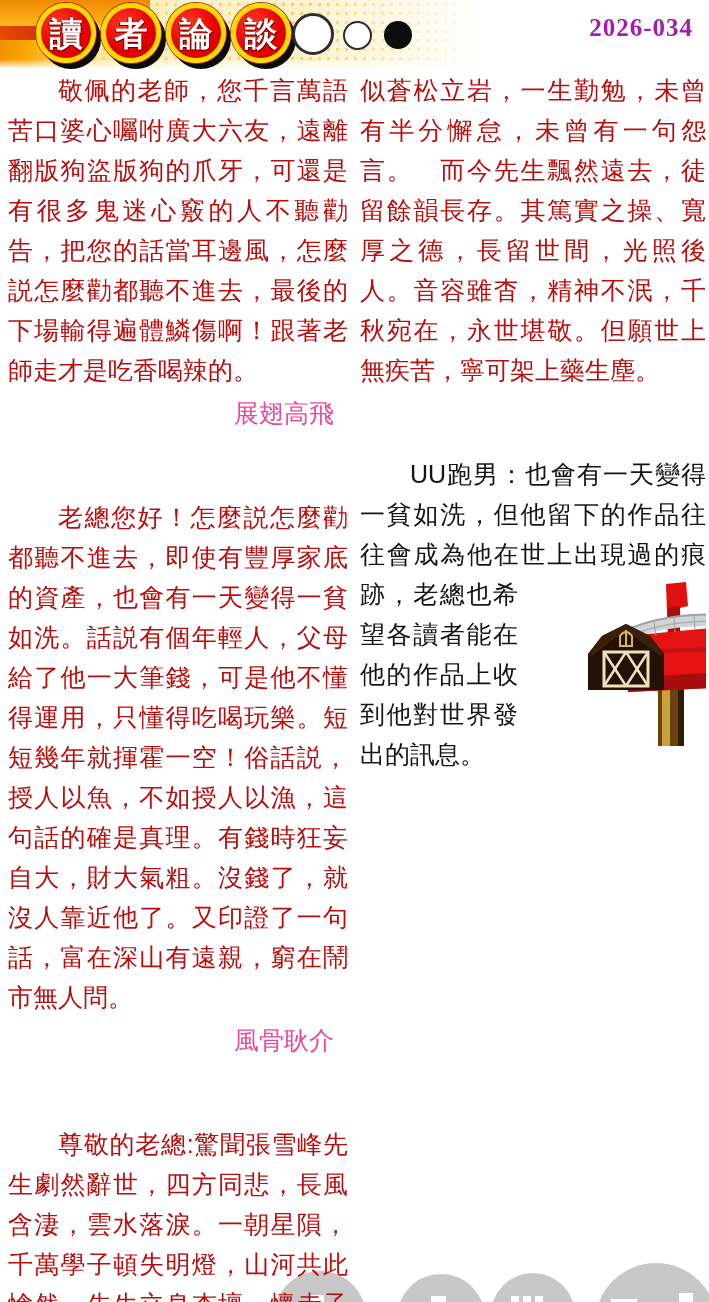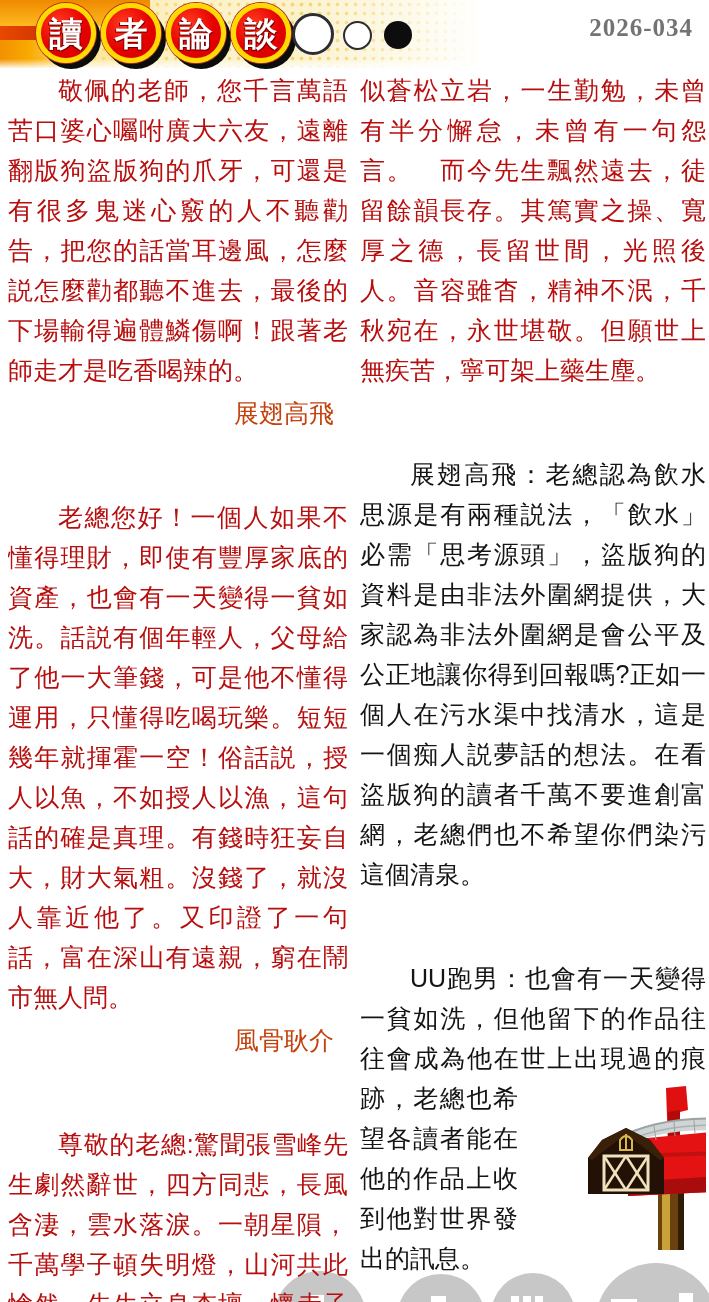"2026-034" .page-number { color: #737373 -> #a21caf }
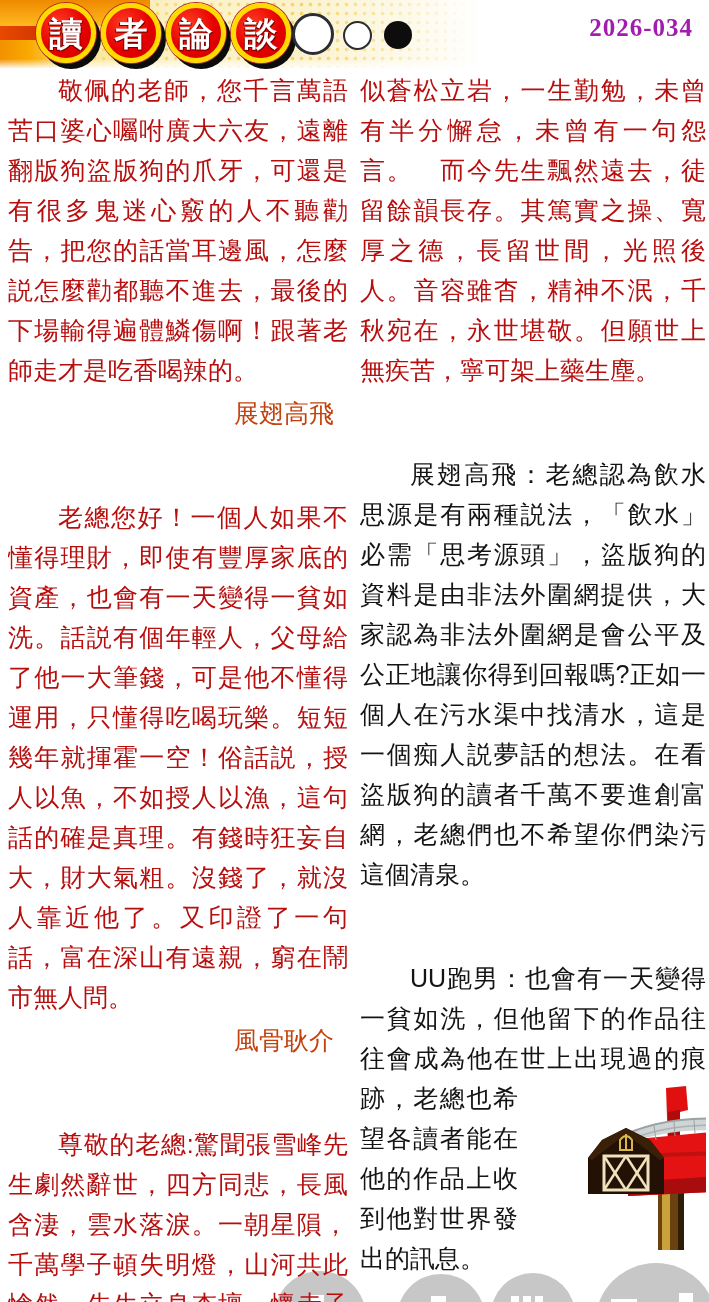"展翅高飛" .sig { color: #c2410c -> #ec4899 }
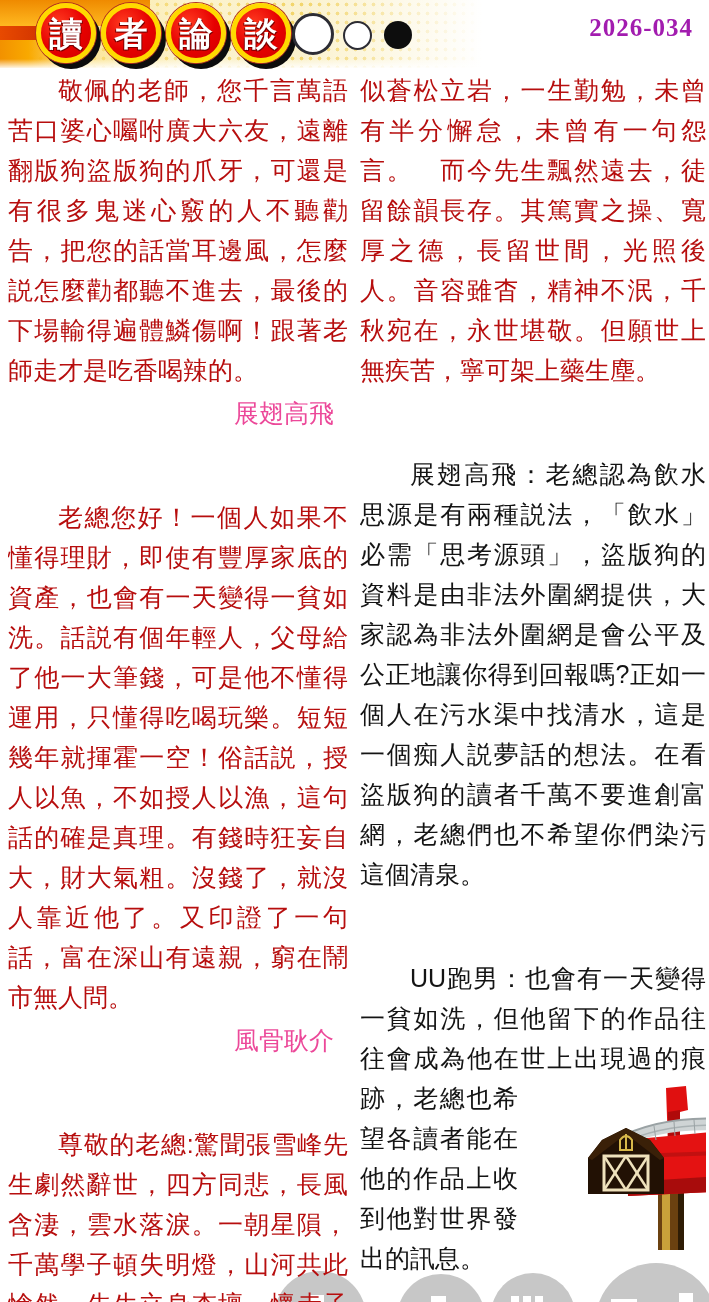"展翅高飛：老總認為飲水思源是有兩種説法，「飲水」必需「思考源頭」，盜版狗的資料是" p.para { html: <p>展翅高飛：老總認為飲水思源是有兩種説法，「飲水」必需「思考源頭」，盜版狗的資料是由非法外圍網提供，大家認為非法外圍網是會公平及公正地讓你得到回報嗎?正如一個人在污水渠中找清水，這是一個痴人説夢話的想法。在看盜版狗的讀者千萬不要進創富網，老總們也不希望你們染污這個清泉。</p> -> none }
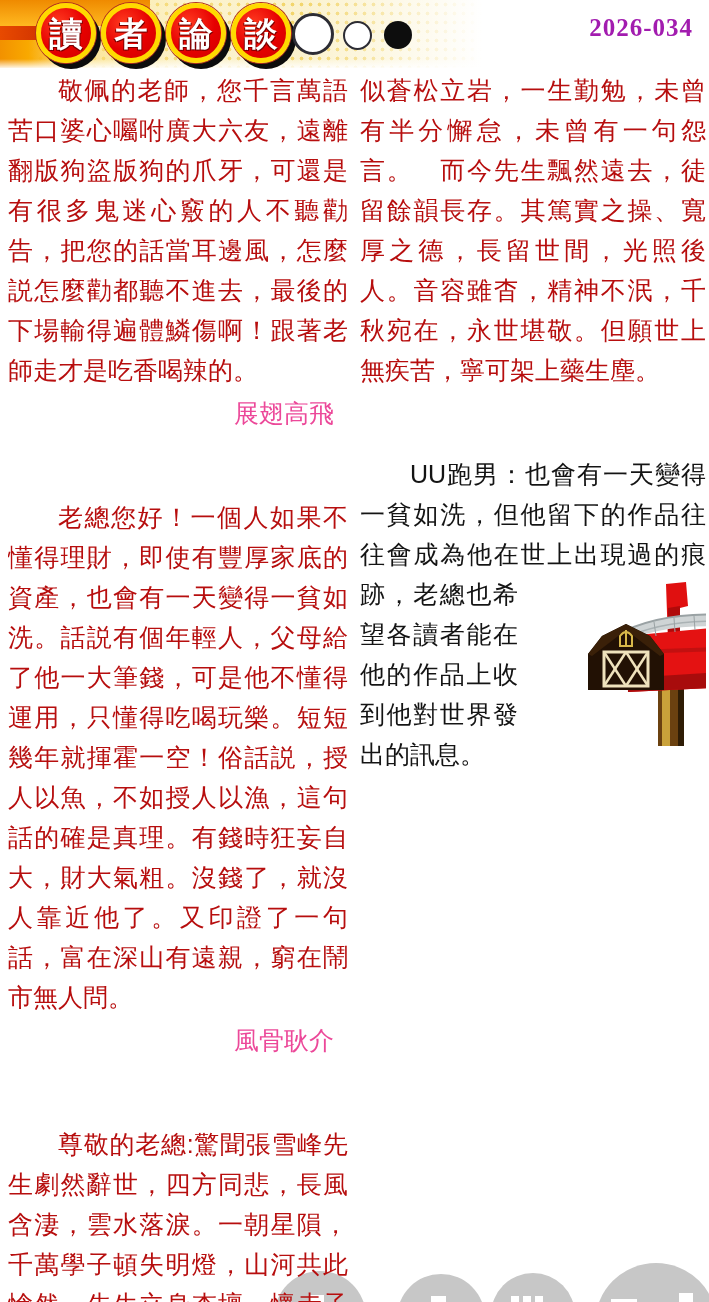"老總您好！一個人如果不懂得理財，即使有豐厚家底的資產，也會有一天變得一貧如洗。話" p.para { text: 一個人如果不懂得理財 -> 怎麼説怎麼勸都聽不進去 }
